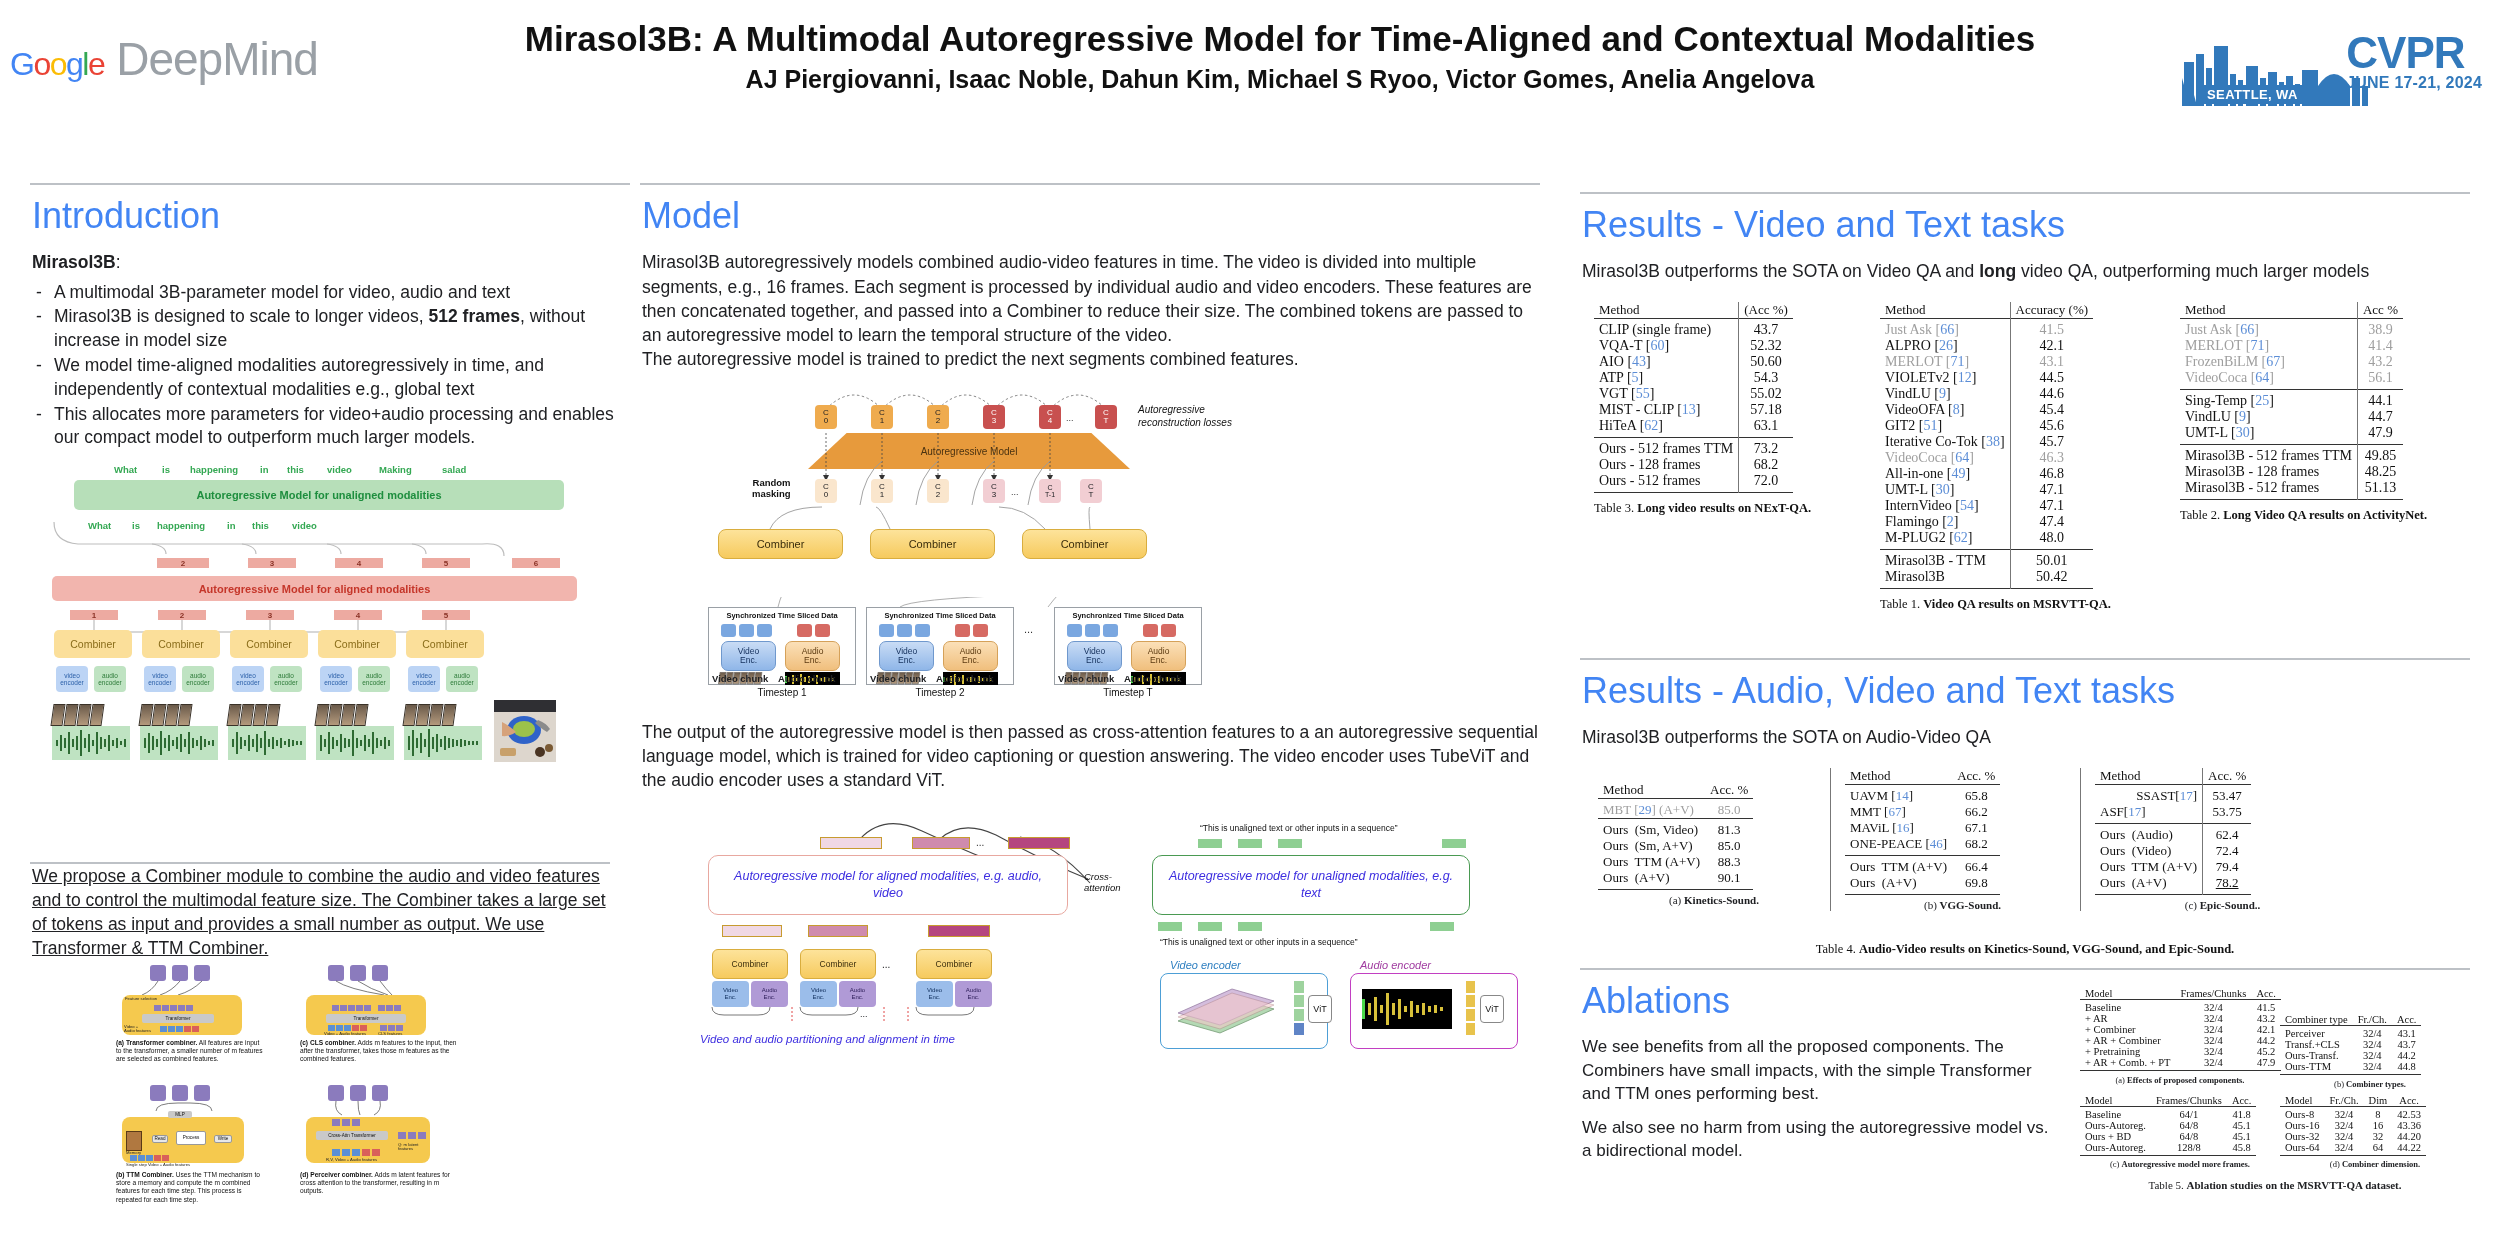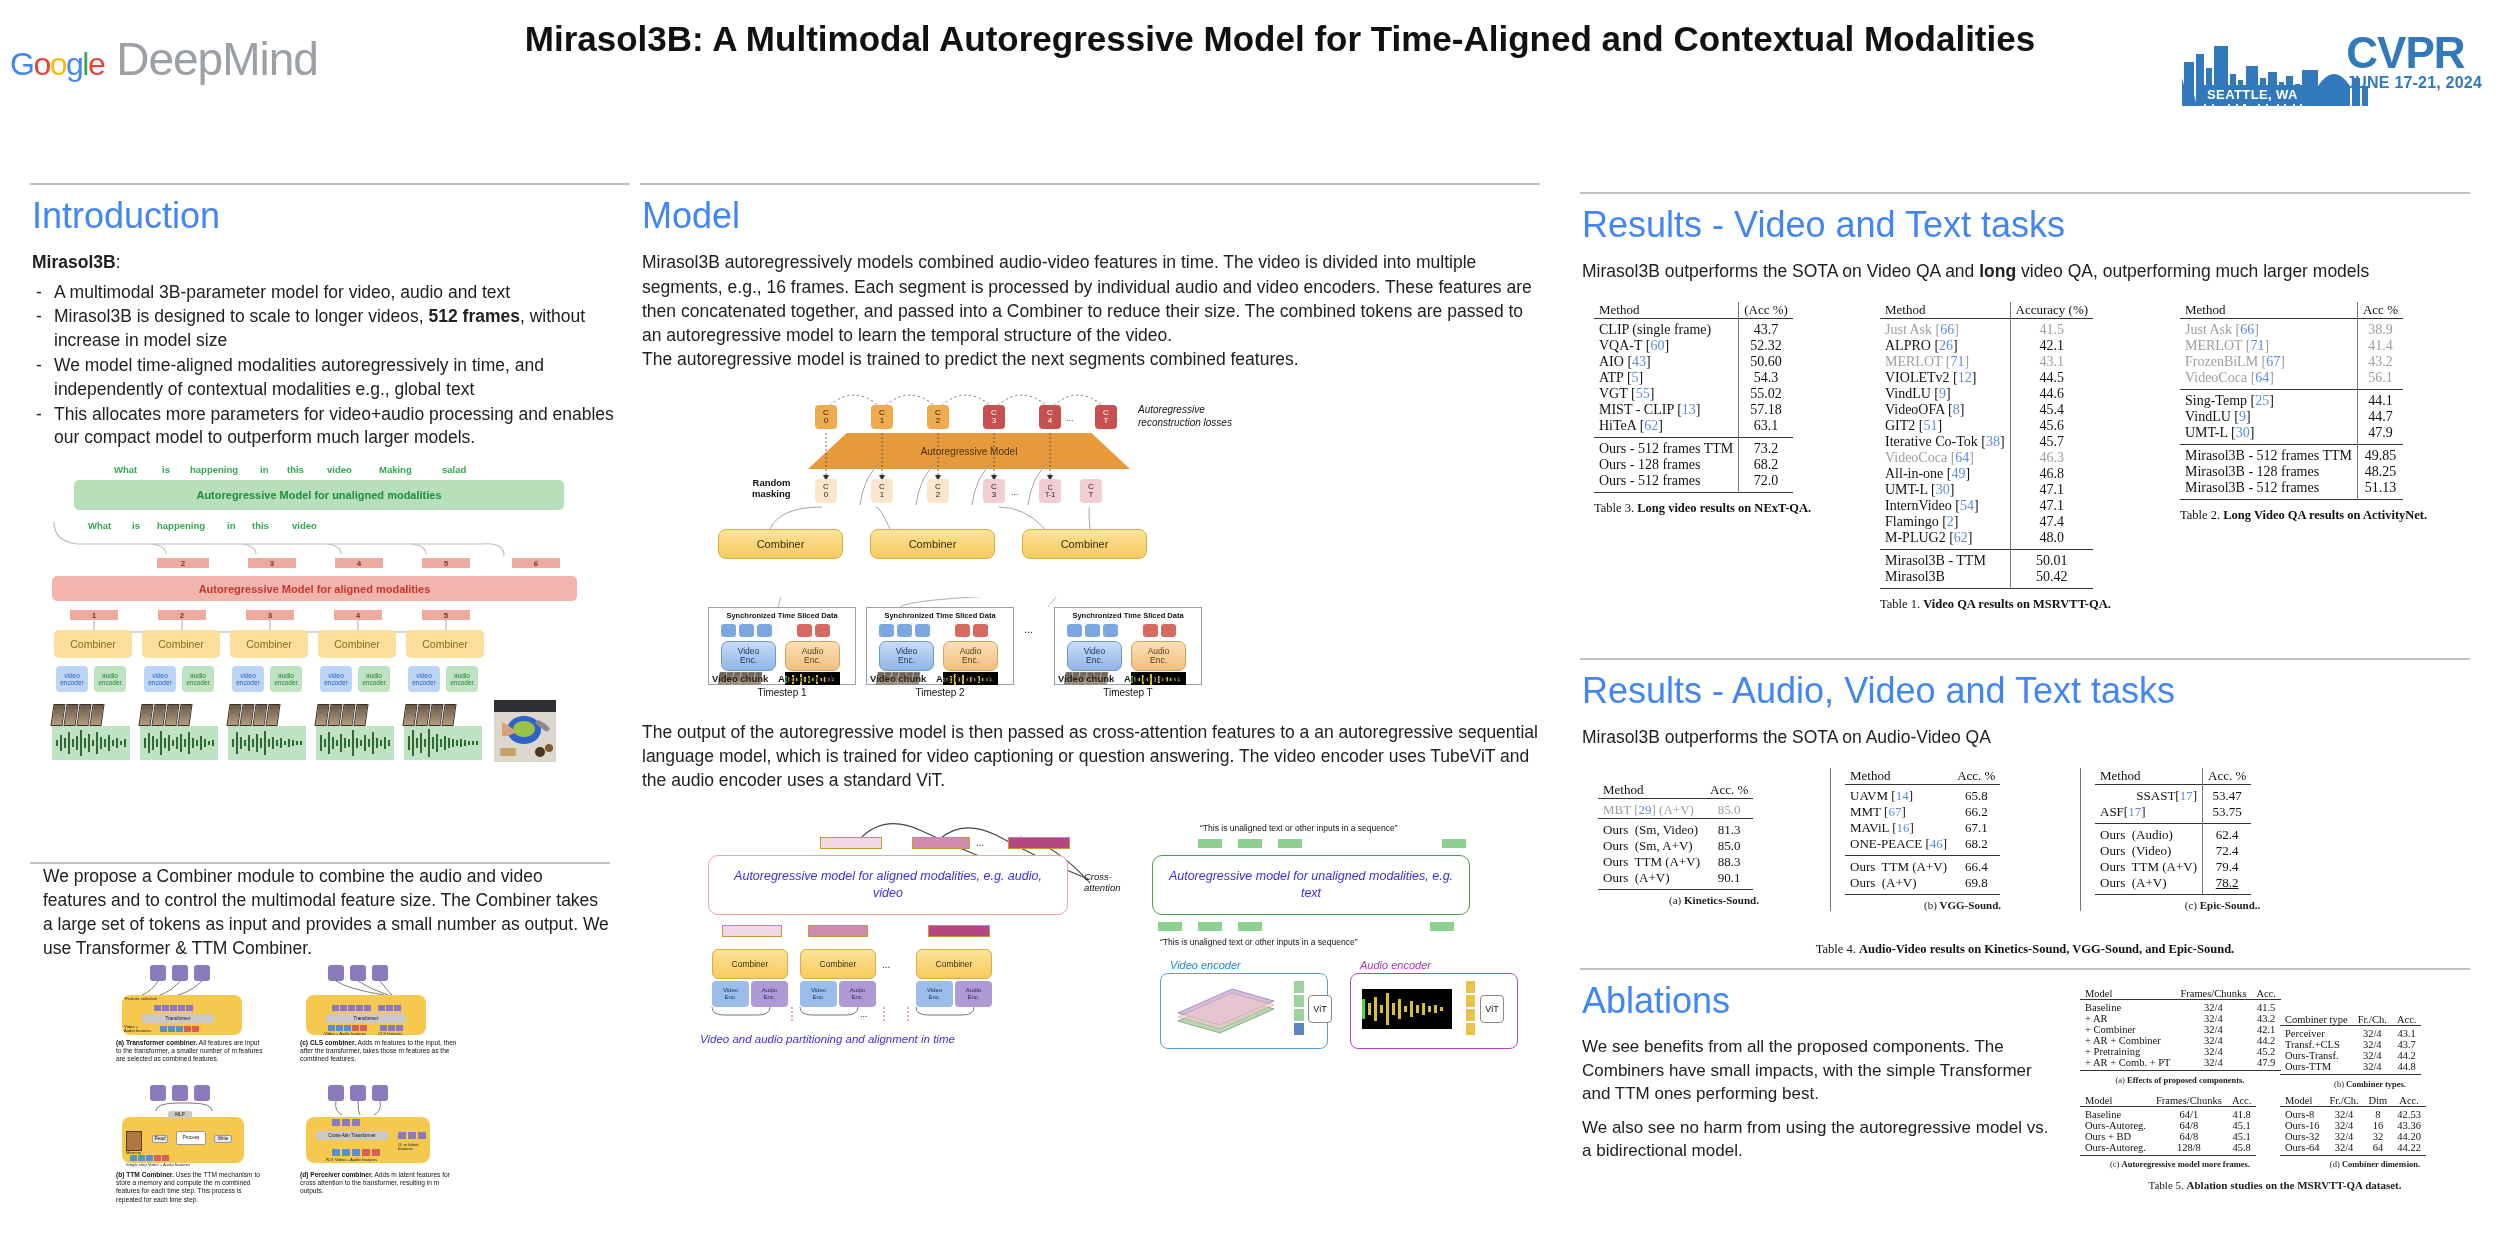"AJ Piergiovanni, Isaac Noble, Dahun" div.poster-authors { html: none -> <div>AJ Piergiovanni, Isaac Noble, Dahun Kim, Michael S Ryoo, Victor Gomes, Anelia Angelova</div> }
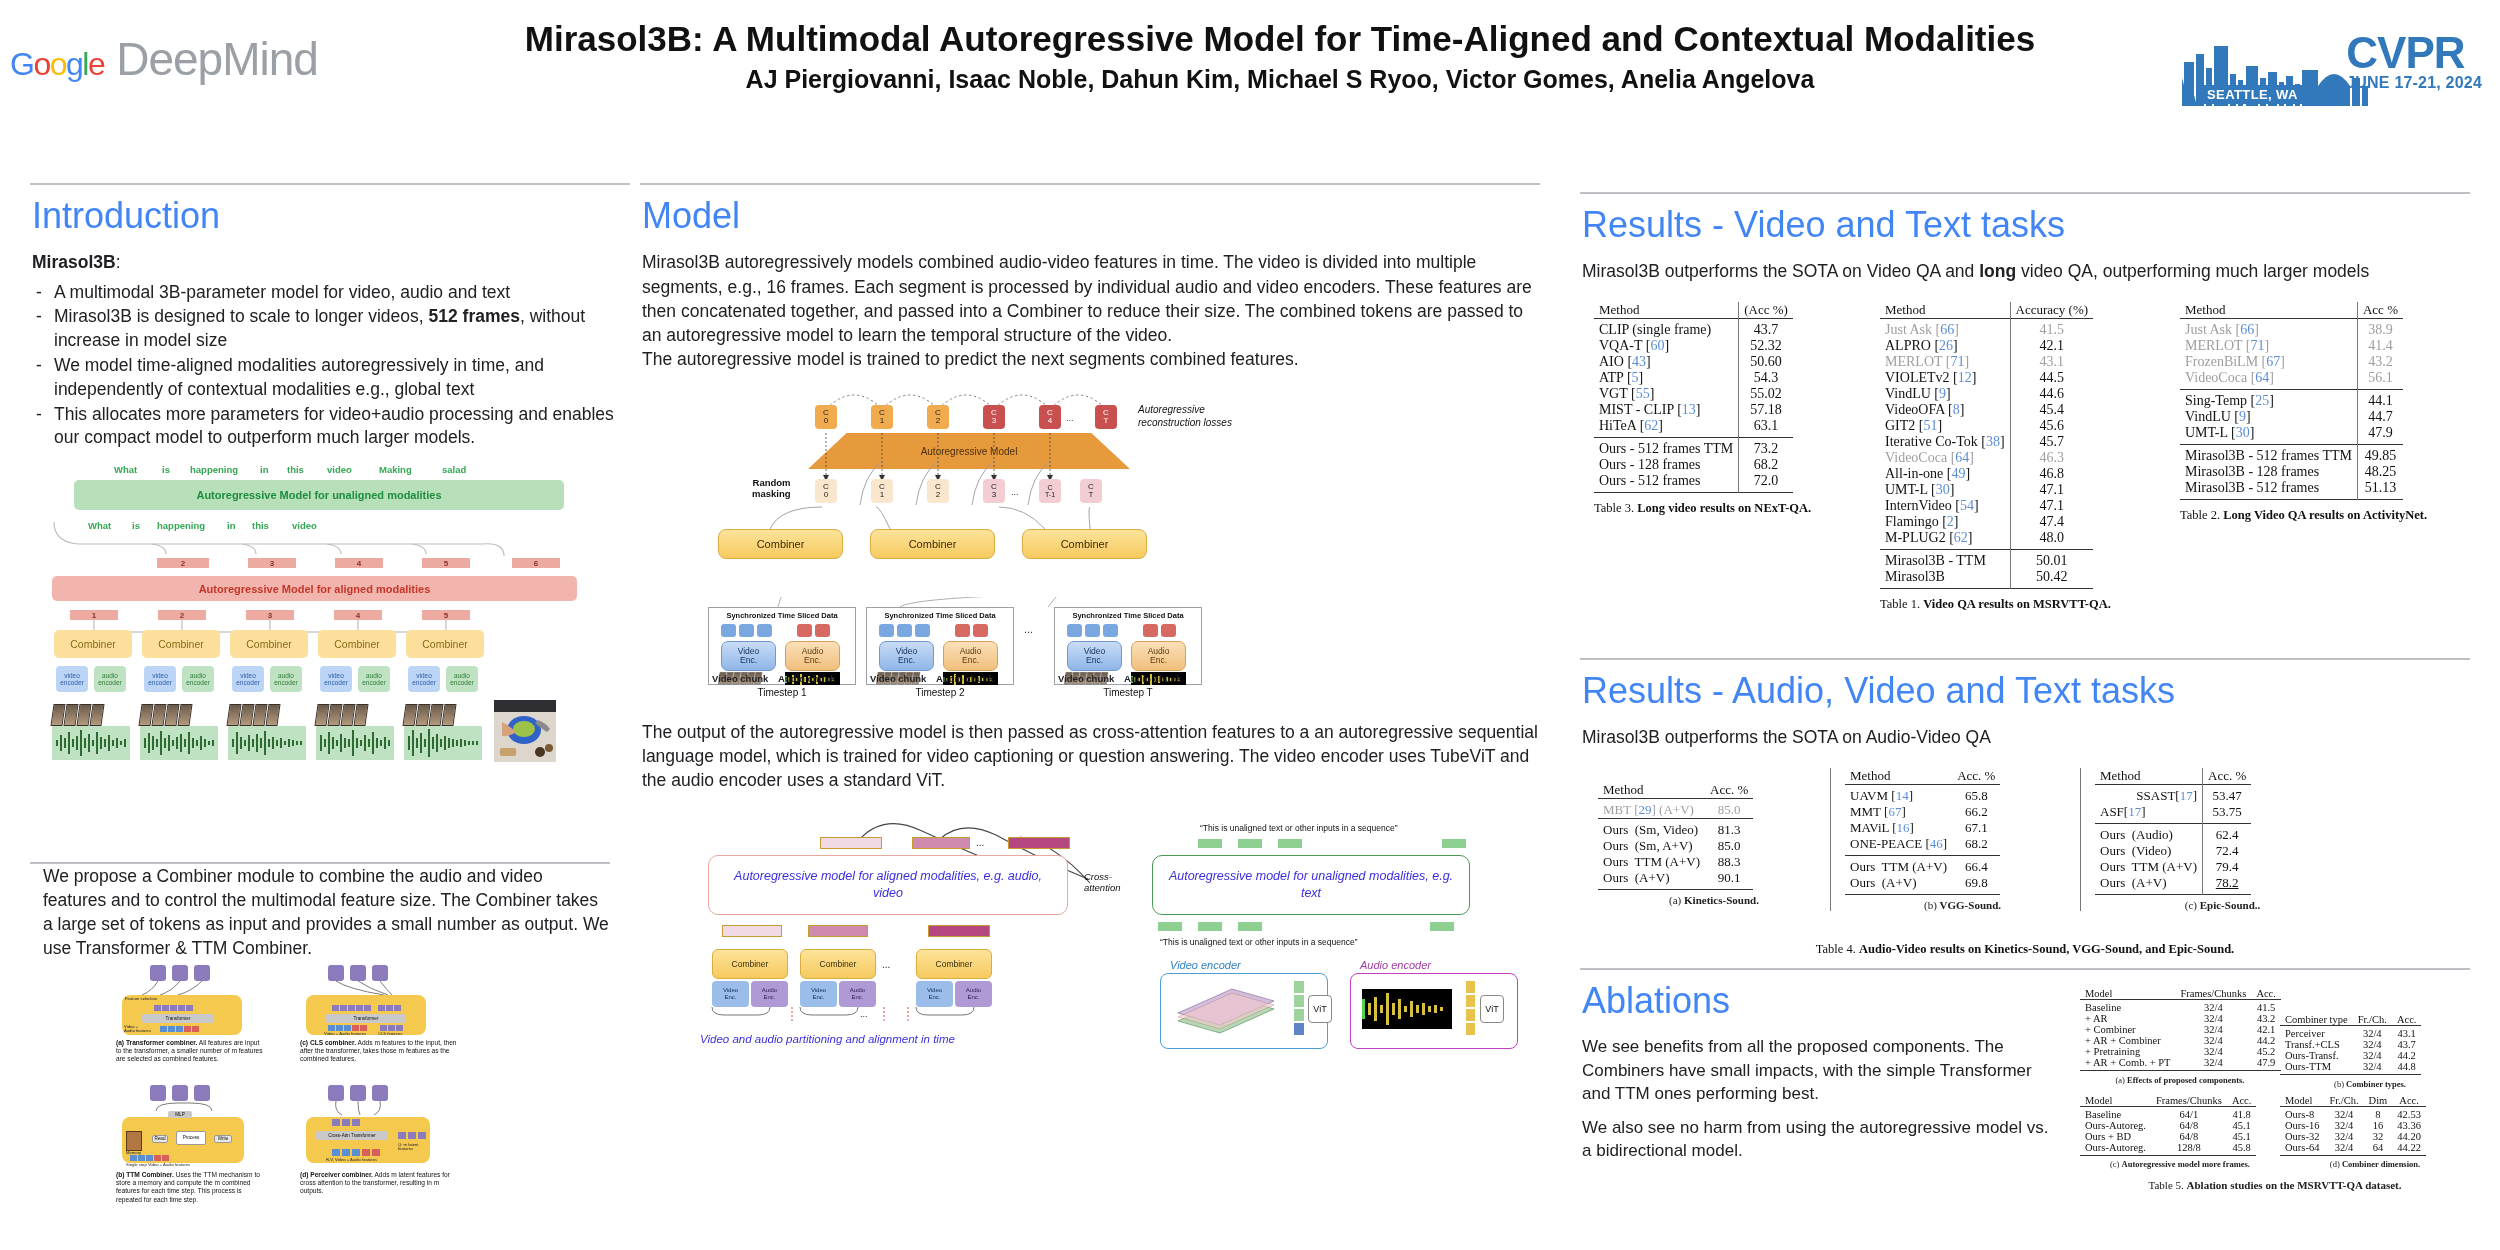"We propose a Combiner module" div.body-text { margin-left: 13px -> 2px; text-decoration: none -> underline }
